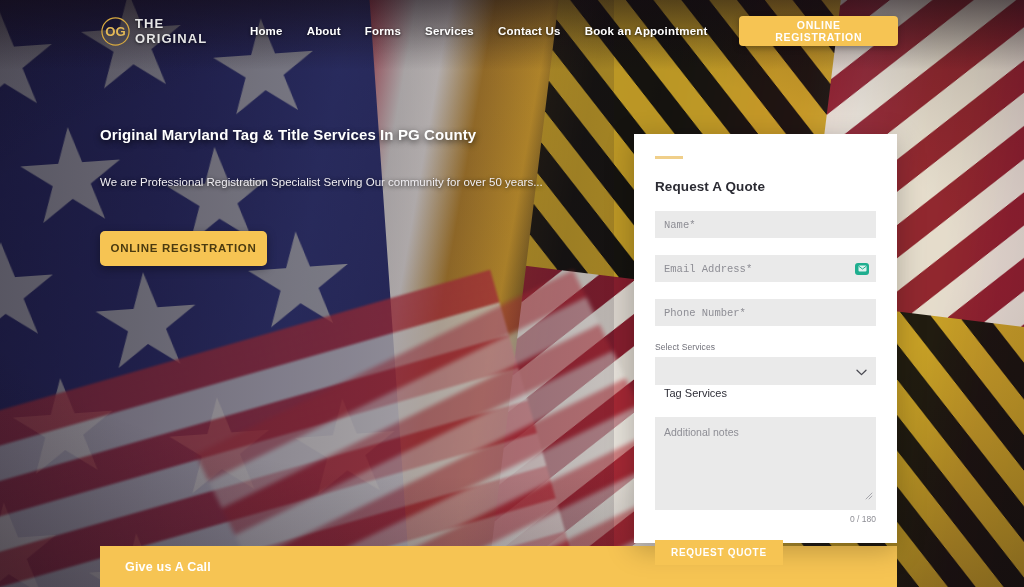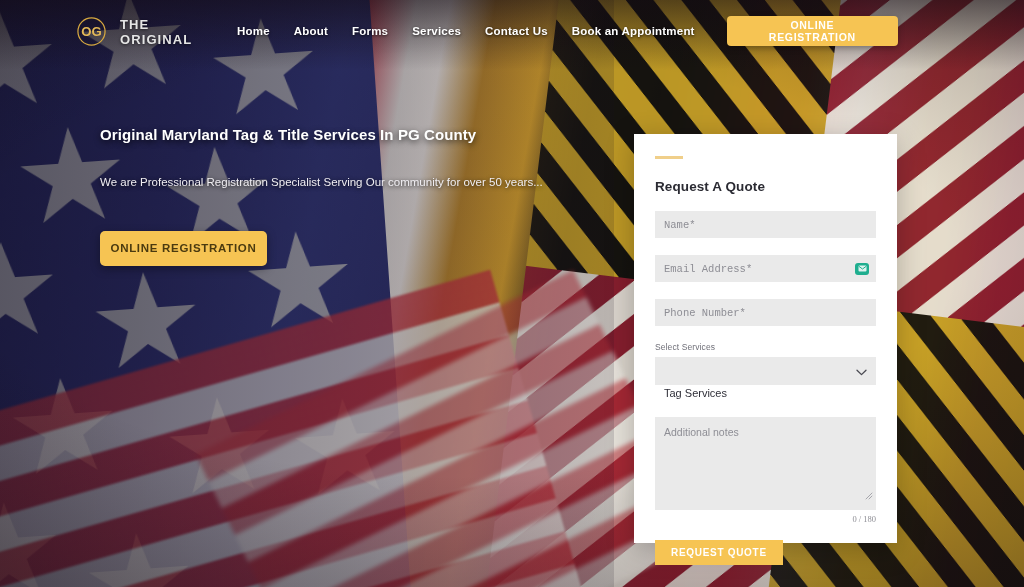"OG" .brand { align-items: flex-end -> center; gap: 13px -> 4px; margin-left: 76px -> 100px }
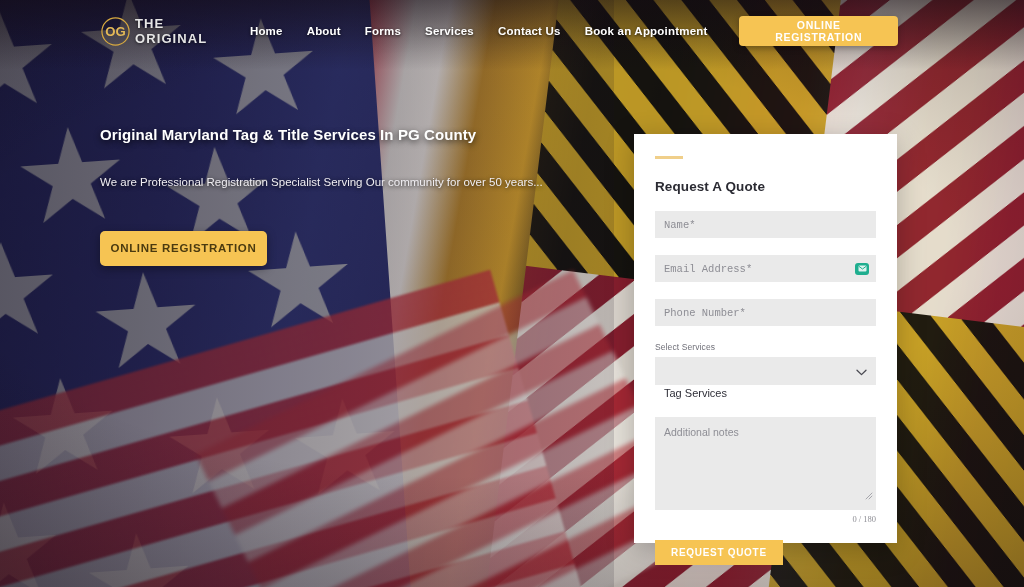"0 / 180" .counter { font-family: Liberation Serif, serif -> none }
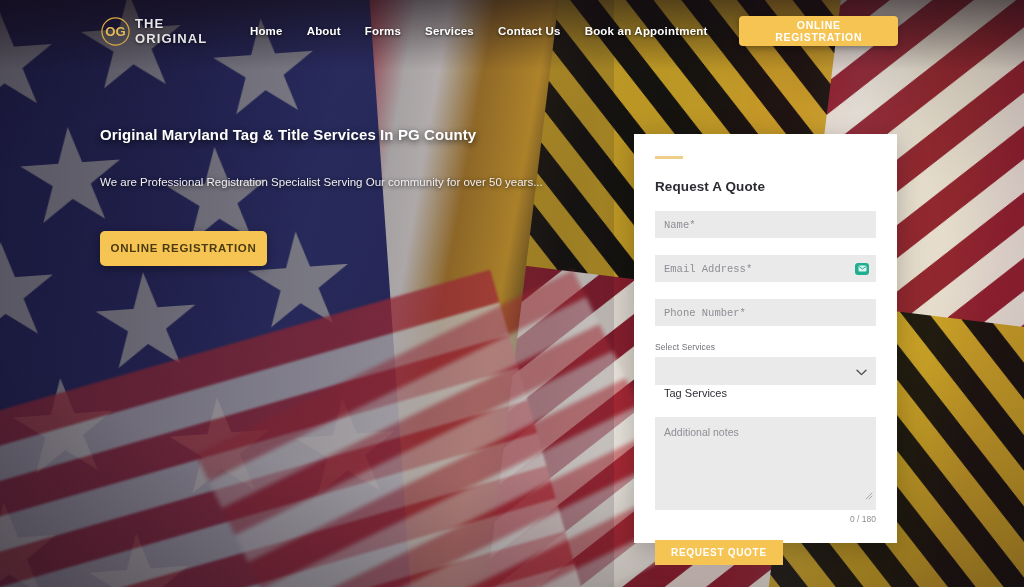"Give us A Call" div.callbar { html: none -> <div> <span>Give us A Call</span> </div> }
